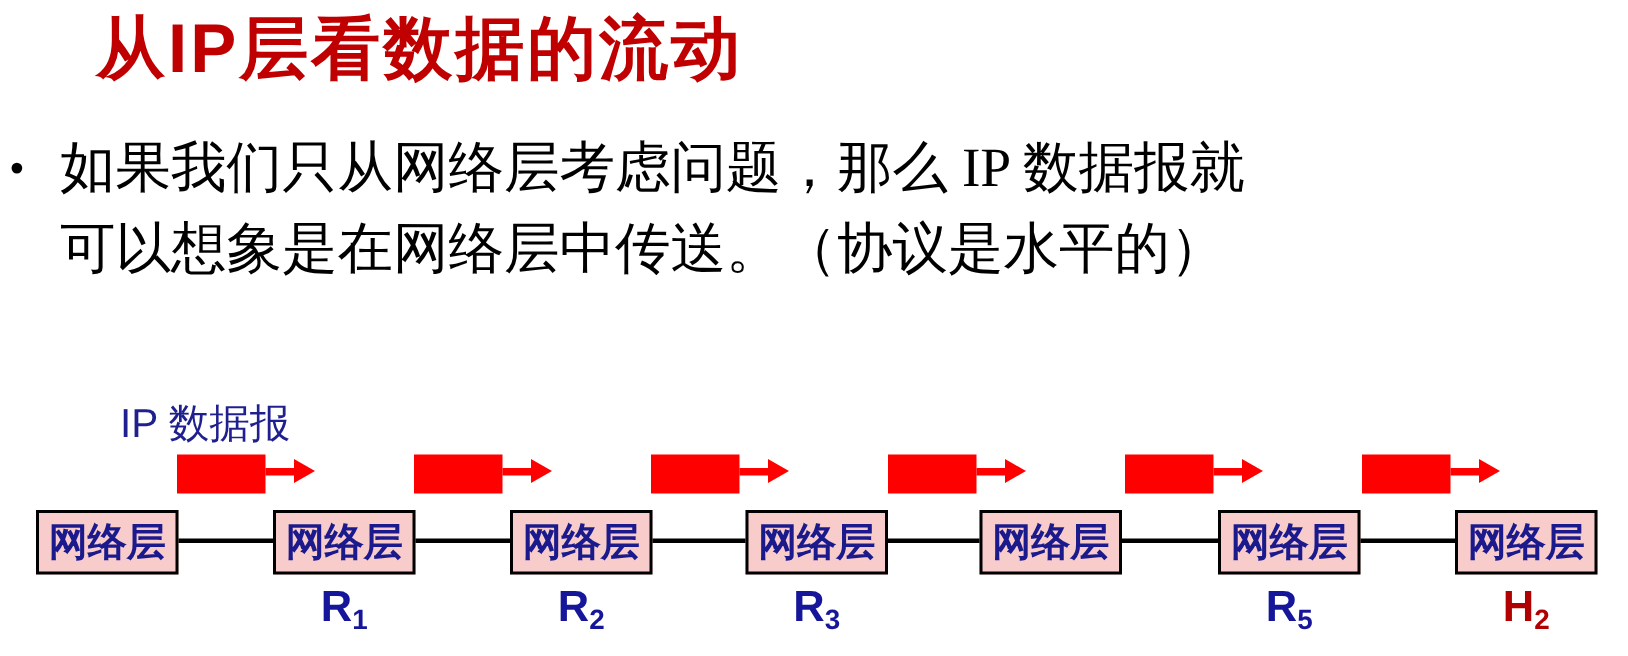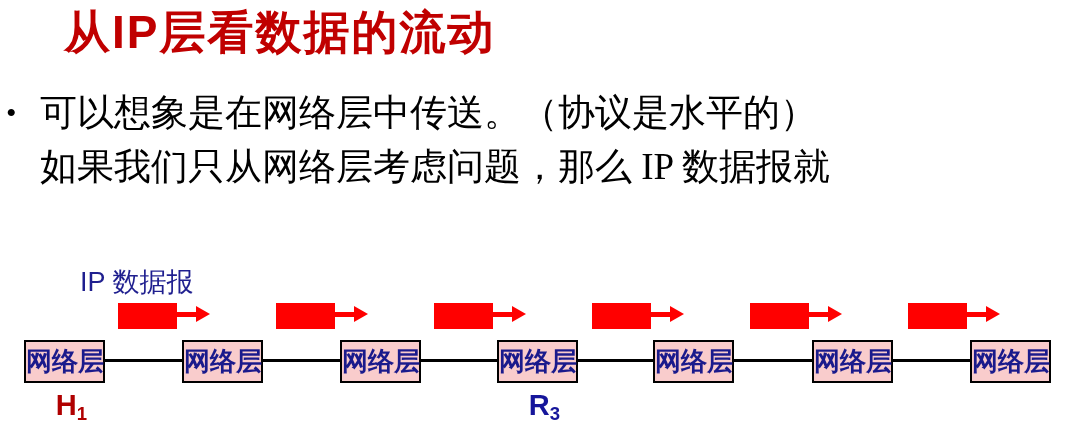"可以想象是在网络层中传送。（协议是水平的）" div { order: before "如果我们只从网络层考虑问题，那么 IP 数据报就" -> after "如果我们只从网络层考虑问题，那么 IP 数据报就" }
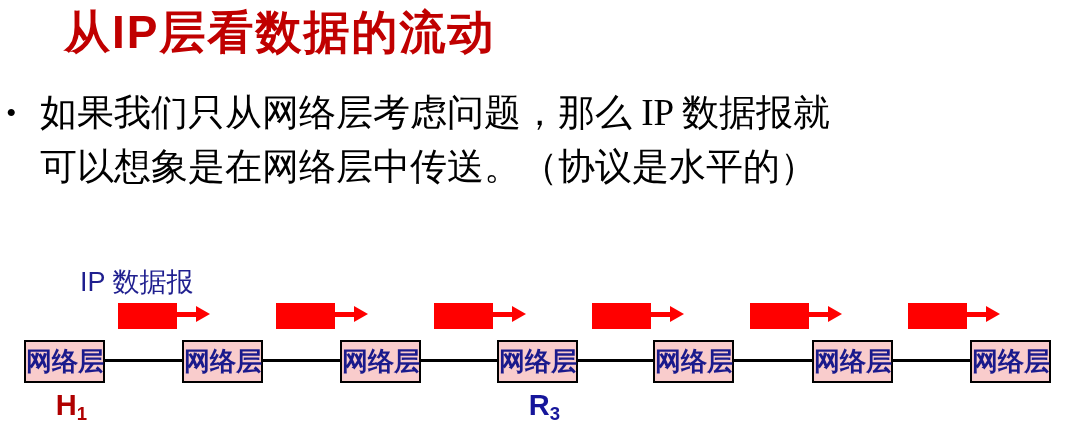"网络层" .node-box { justify-content: none -> center; width: 81px -> 95px }
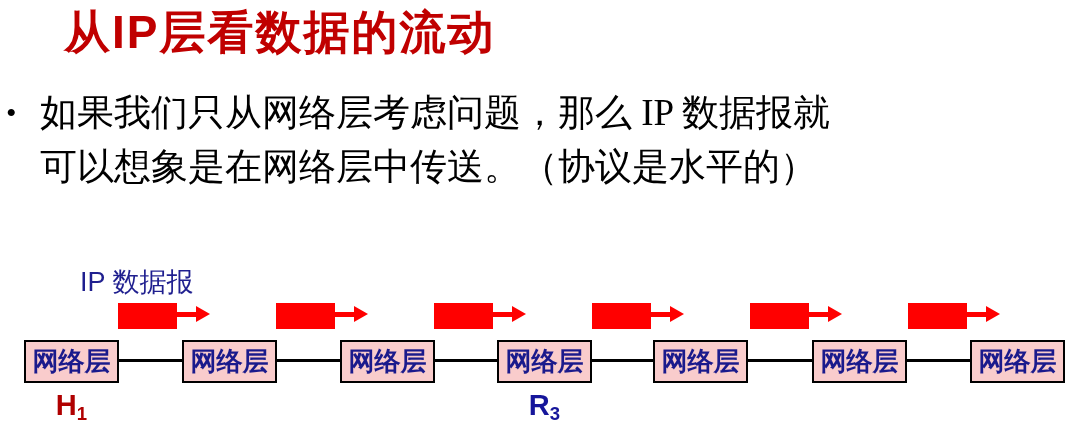"H1" div.node-label { html: <div><span>H</span><span>1</span></div> -> none }
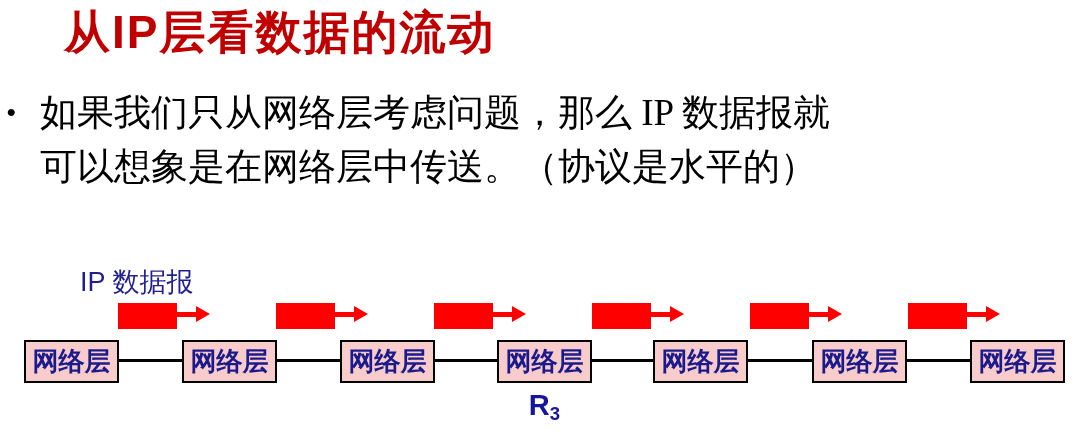"R1" div.node-label { html: none -> <div><span>R</span><span>1</span></div> }
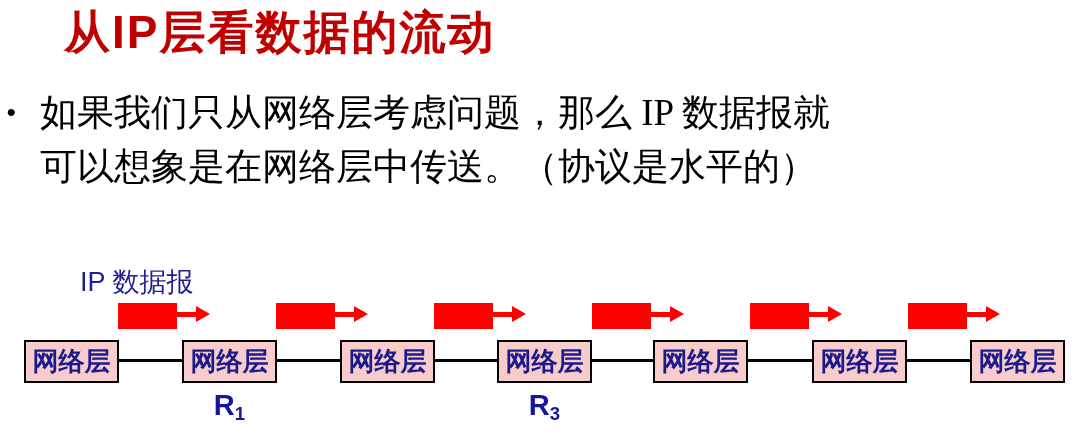"R2" div.node-label { html: none -> <div><span>R</span><span>2</span></div> }
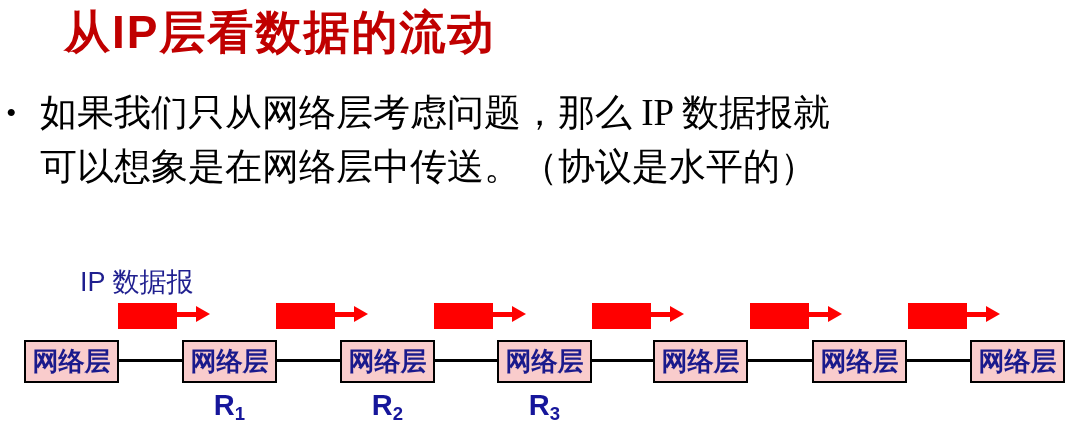"R5" div.node-label { html: none -> <div><span>R</span><span>5</span></div> }
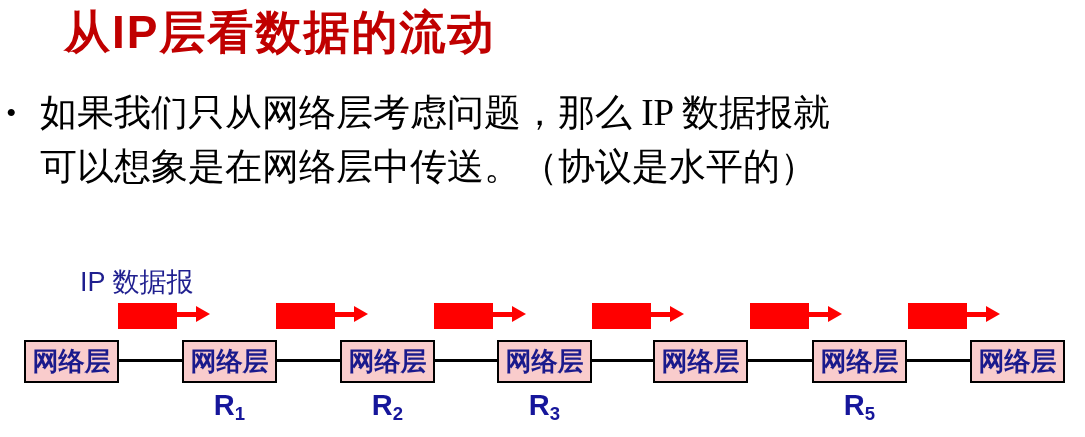"H2" div.node-label { html: none -> <div><span>H</span><span>2</span></div> }
